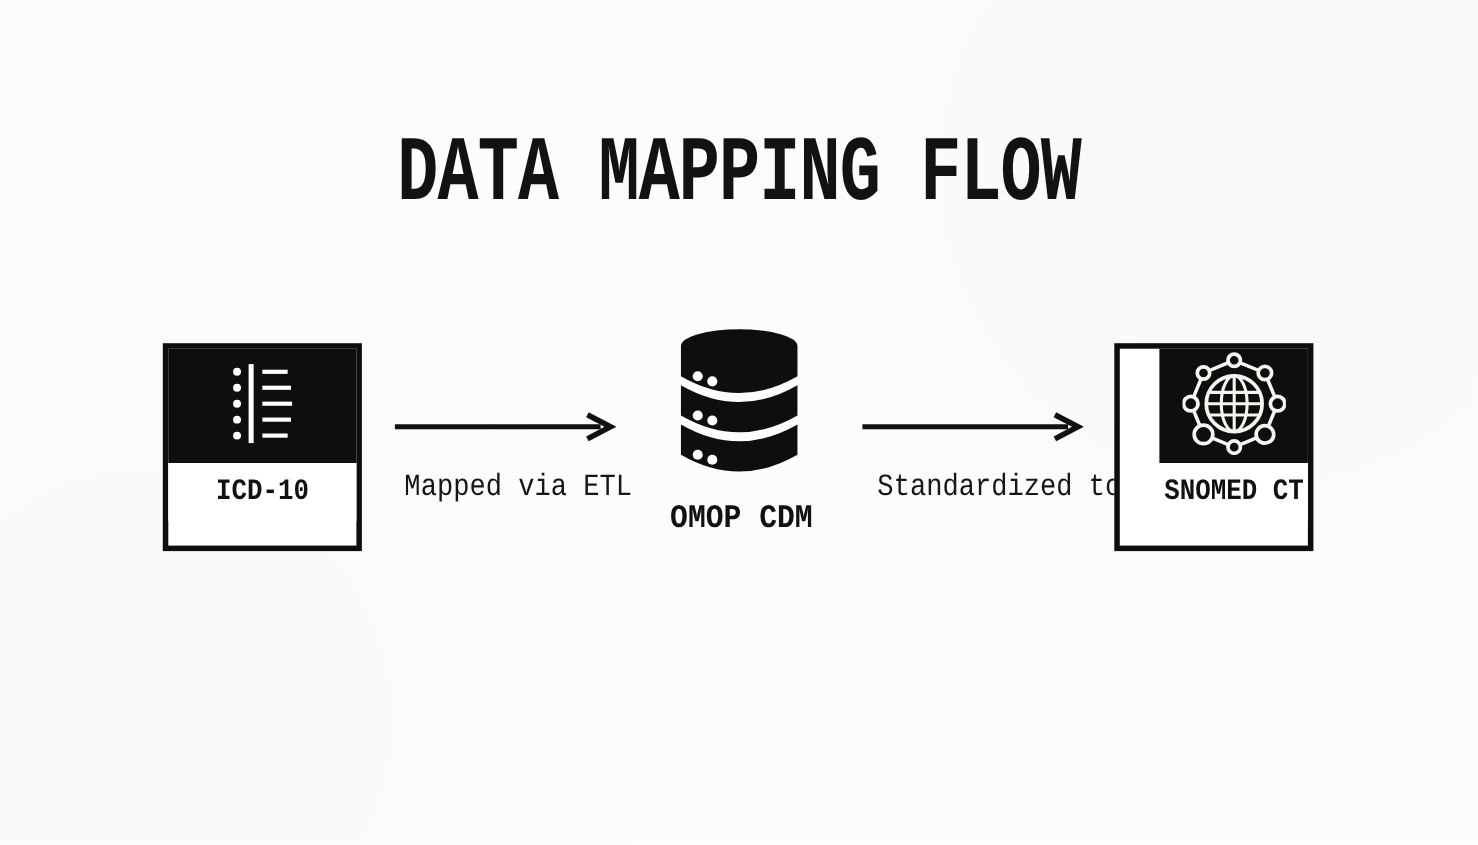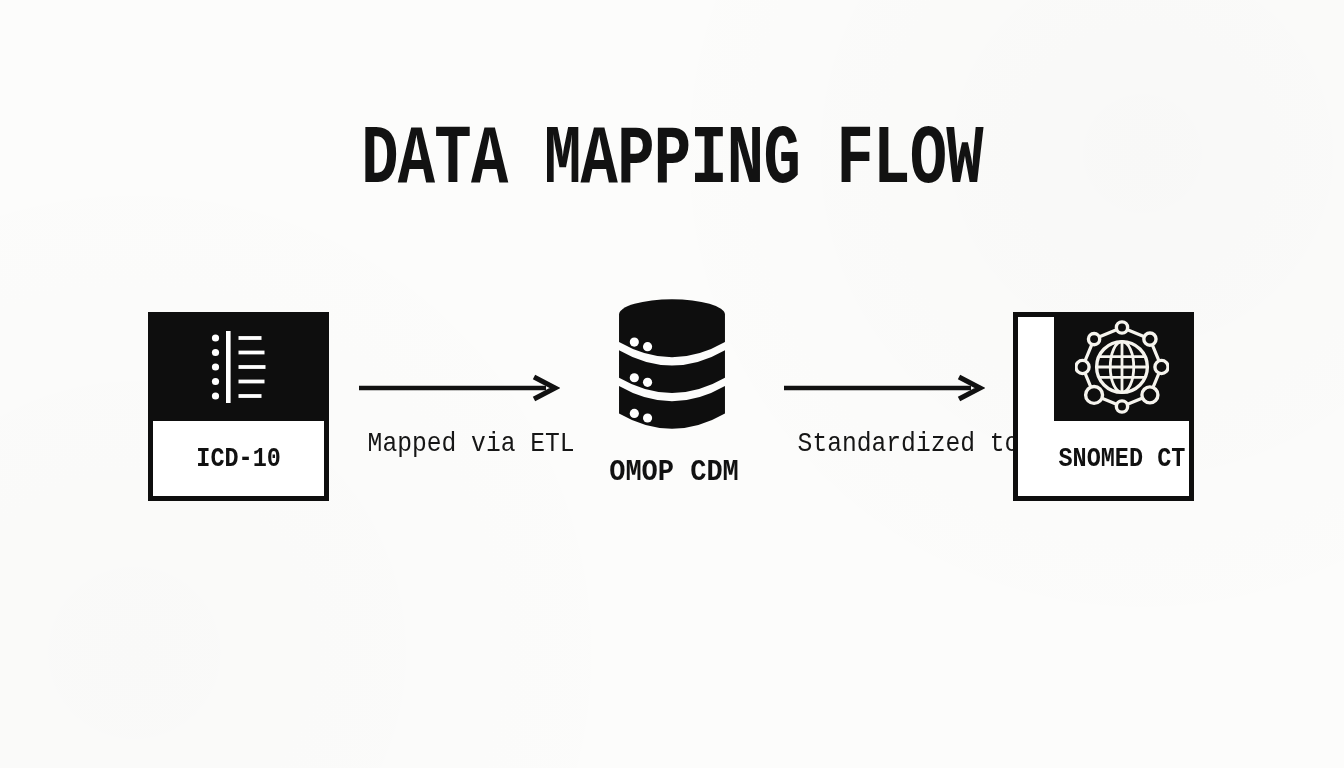"ICD-10" .node-box .label-area { align-items: flex-end -> center }
